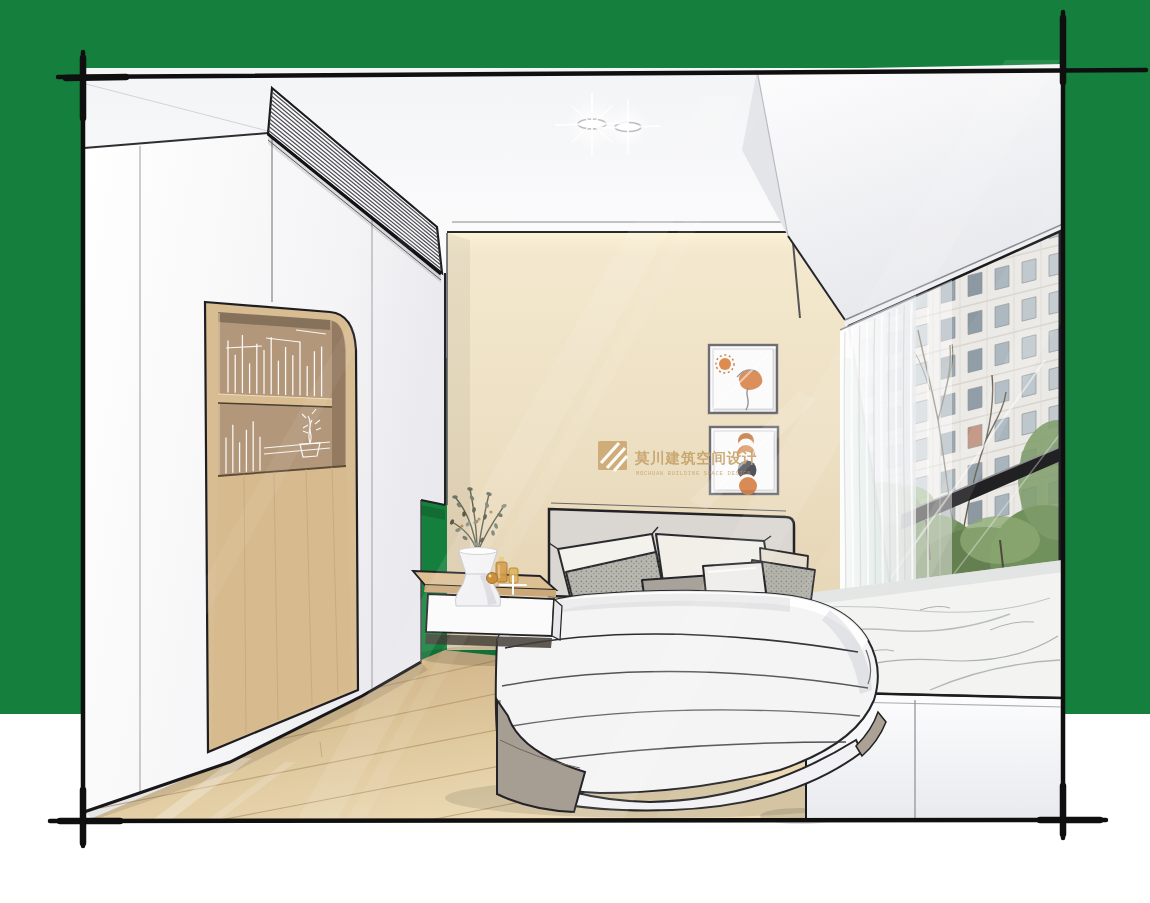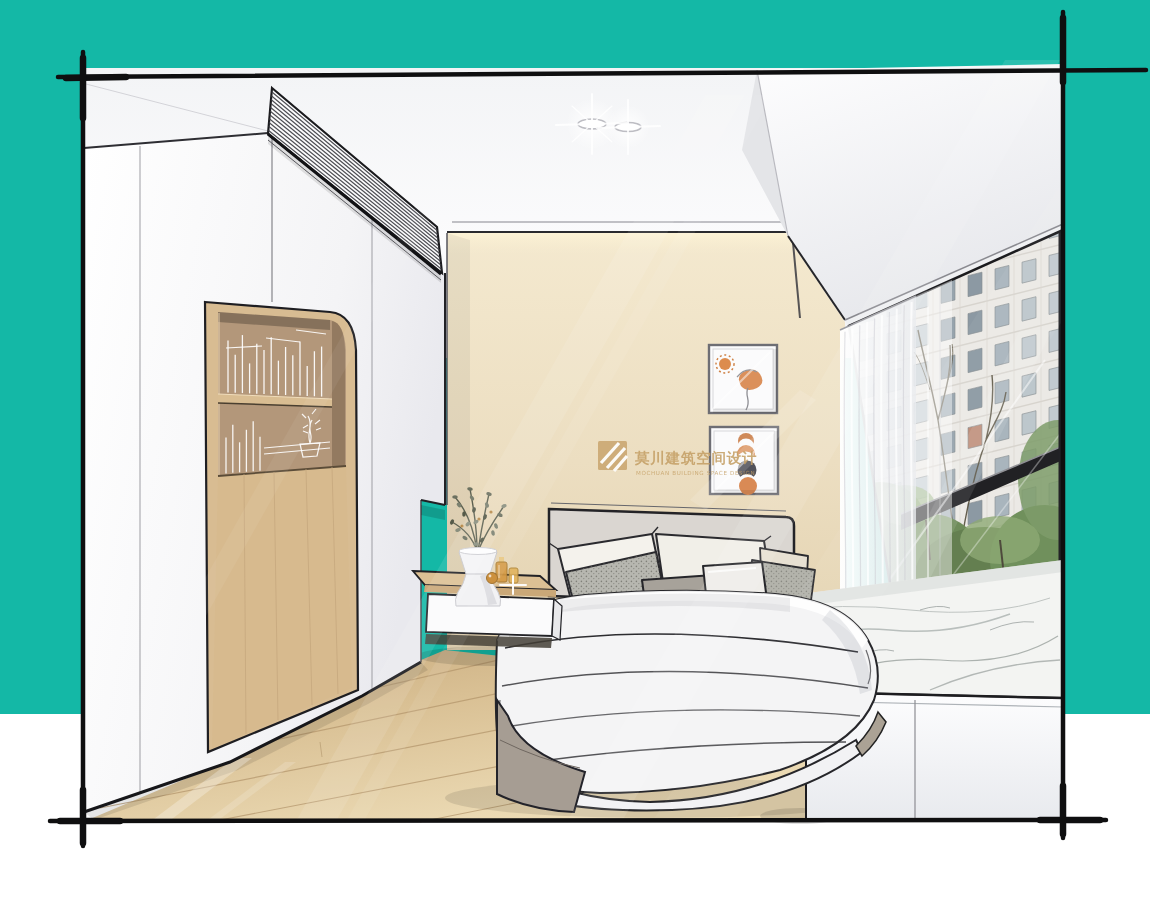"莫川建筑空间设计" .stage { background: #14b8a6 -> #15803d; font-family: none -> Liberation Mono, monospace }
